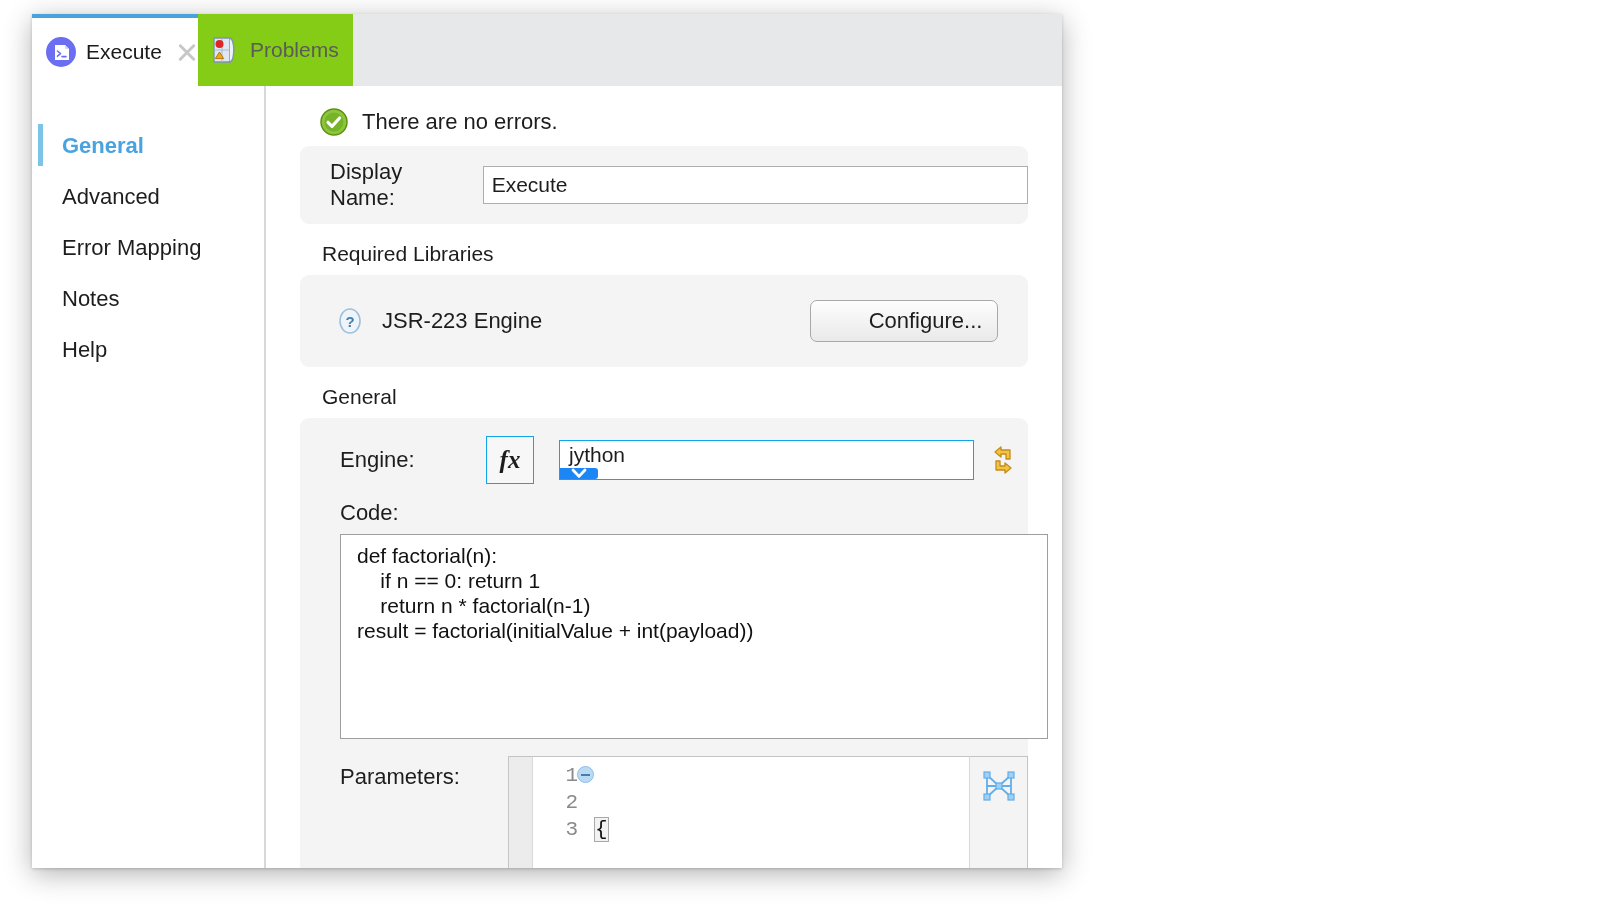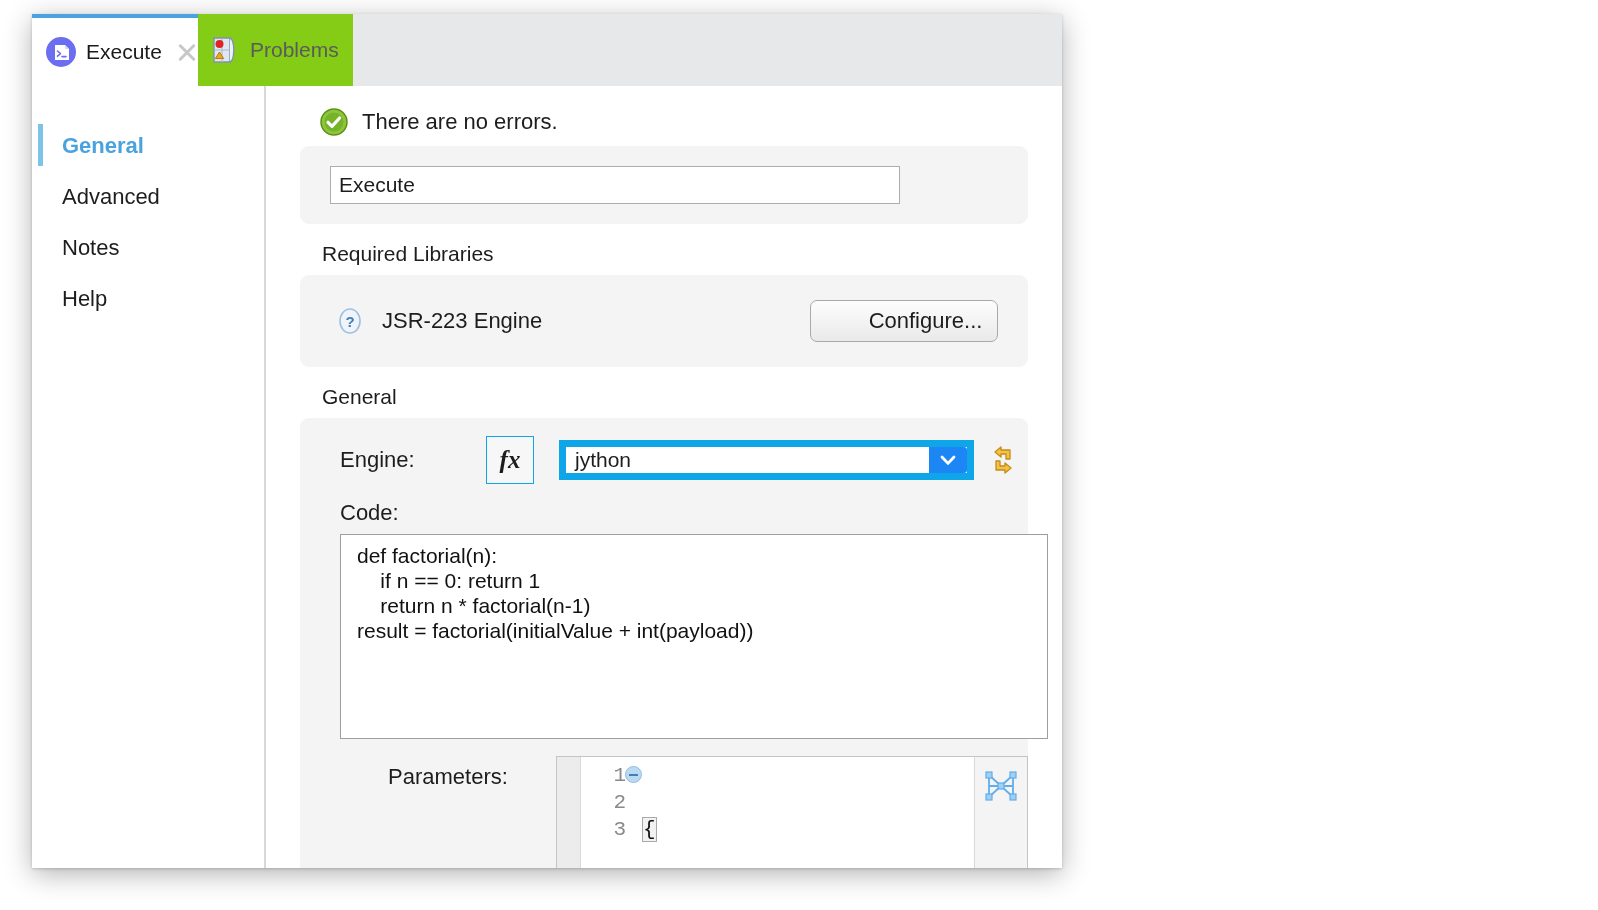"Display Name:" span { html: none -> <span>Display Name:</span> }
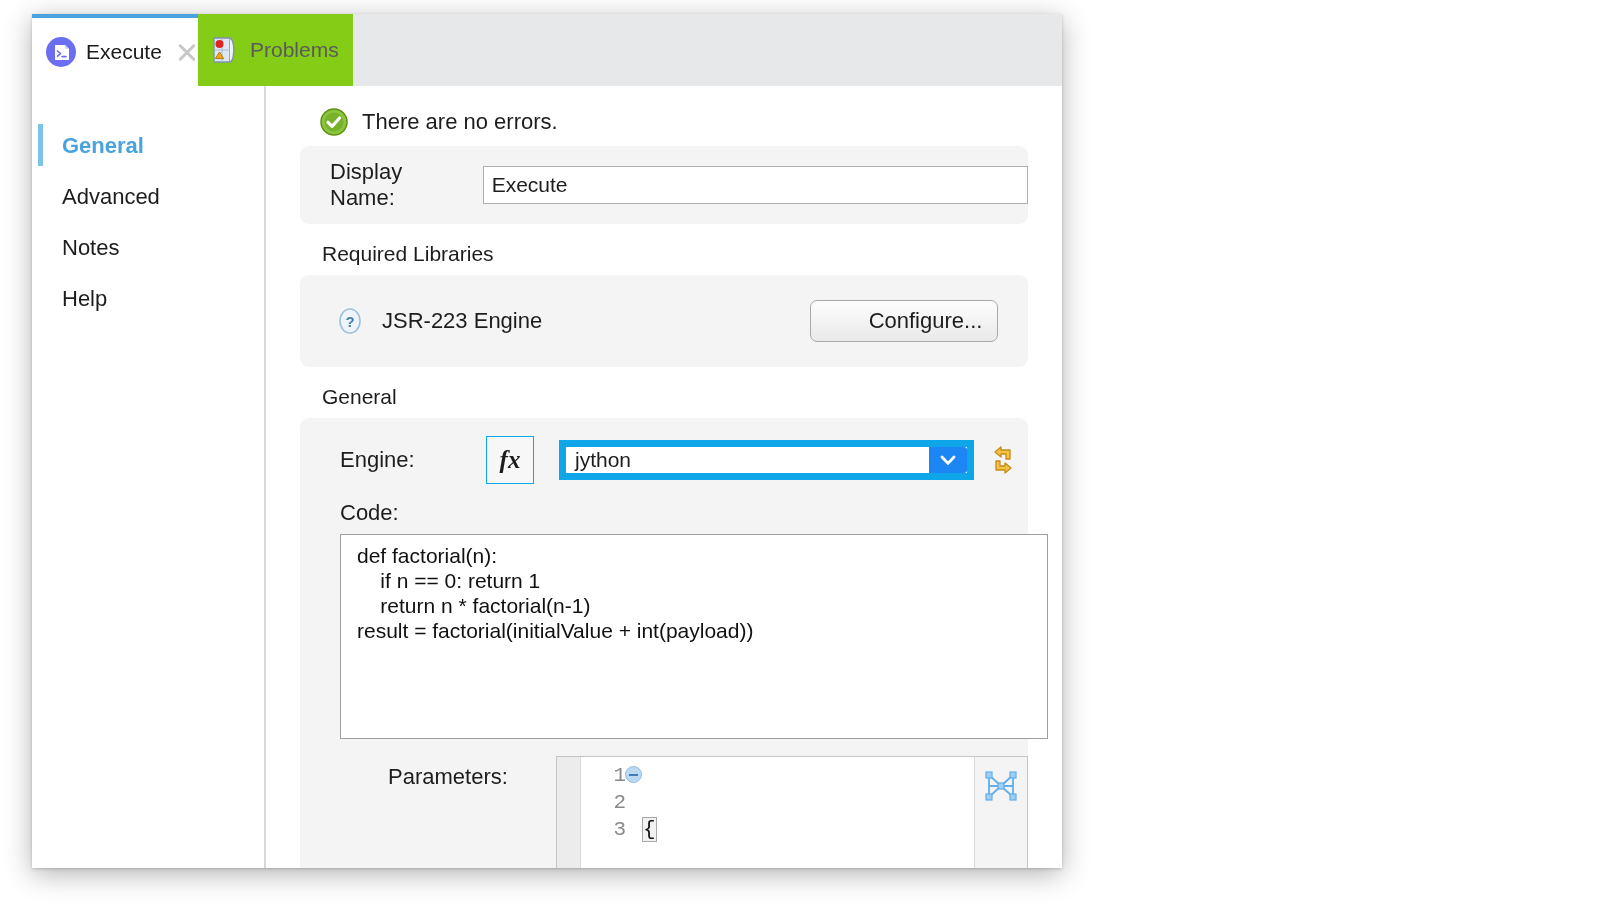"Error Mapping" div.side-item { html: none -> <div> <span>Error Mapping</span> </div> }
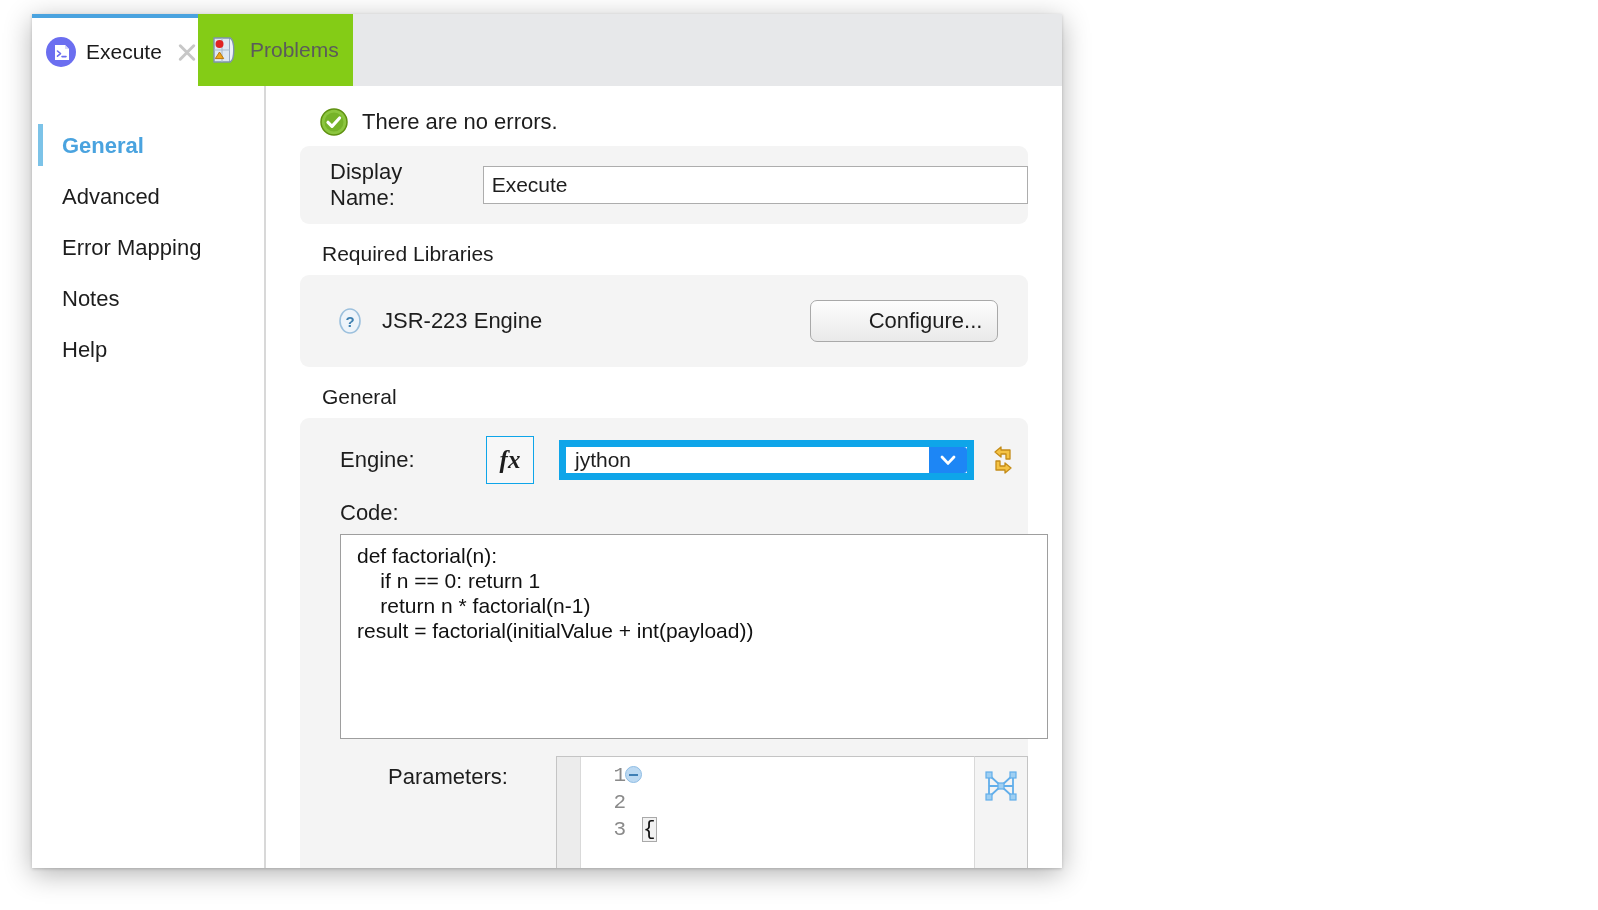"jython" .combo { border: 7px solid #0ea5e9 -> 1px solid #0ea5e9; flex-direction: none -> column }
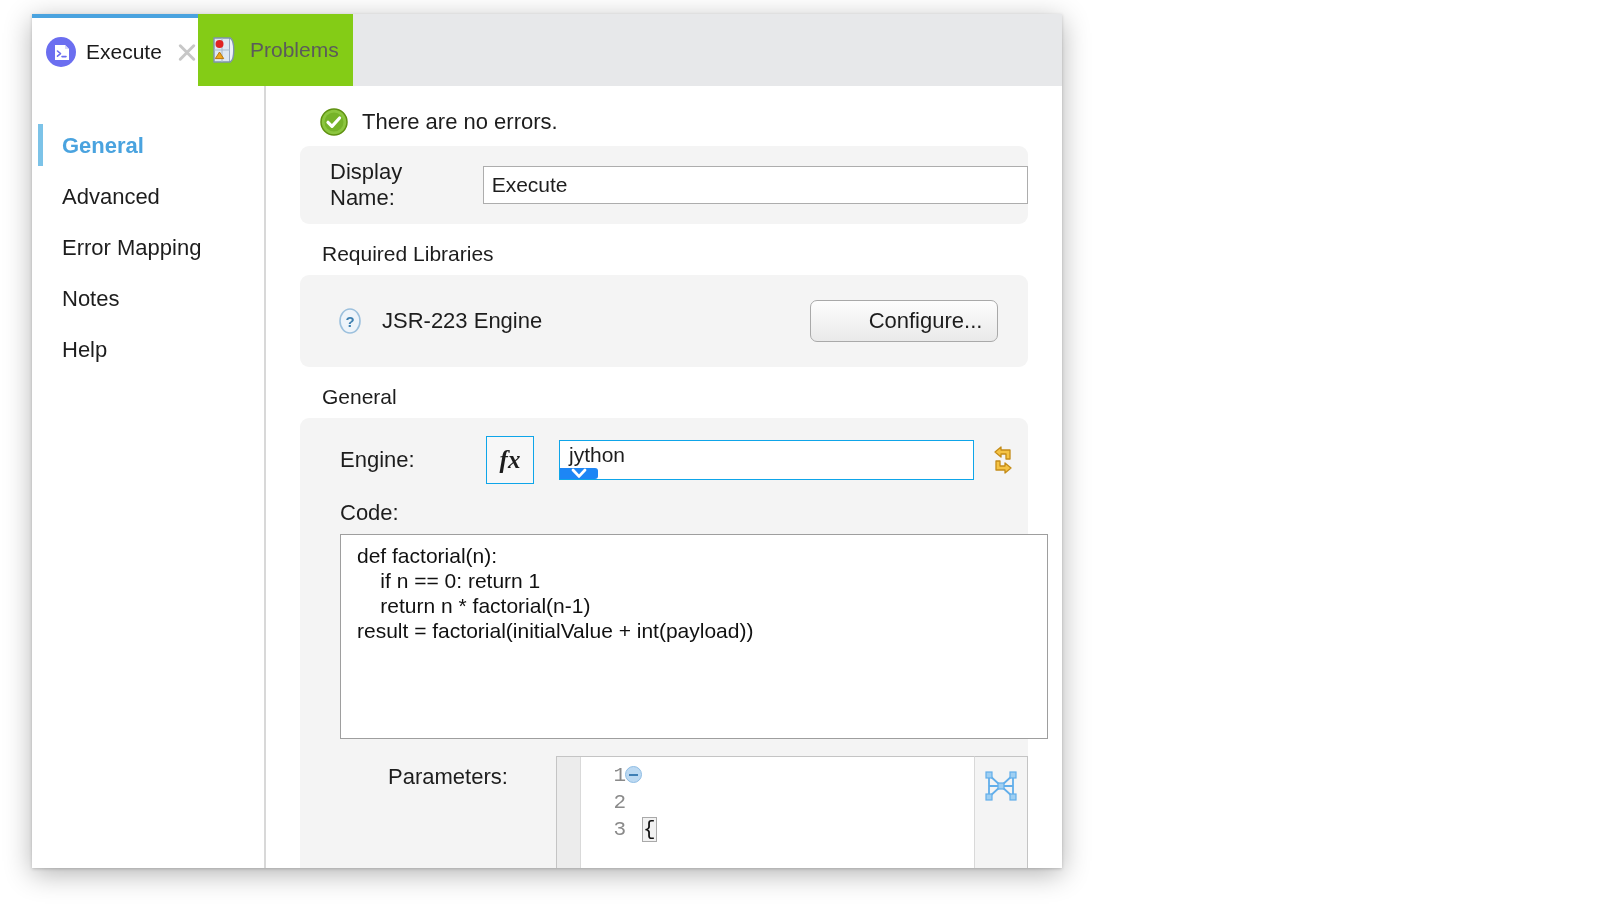"Parameters:" #params-label { margin-left: 48px -> none }
